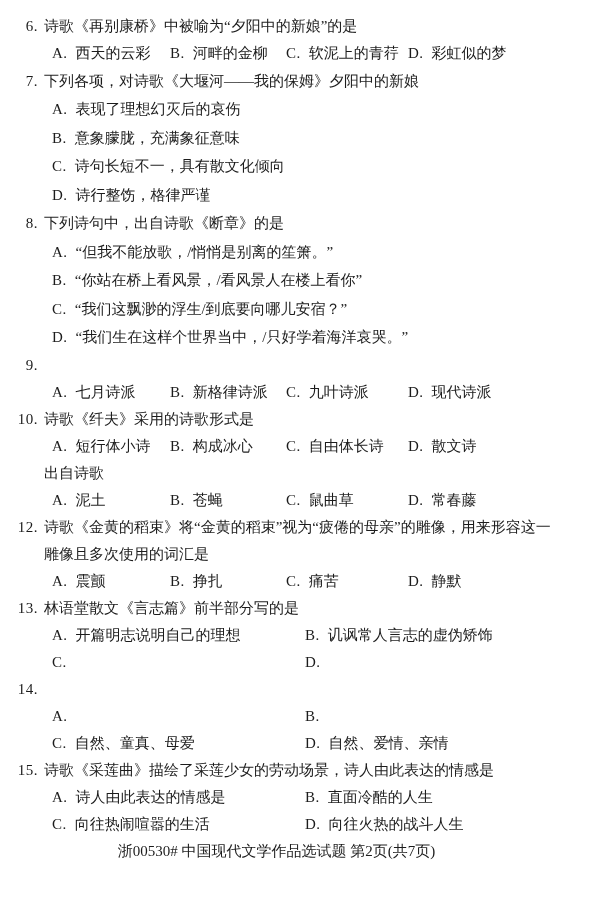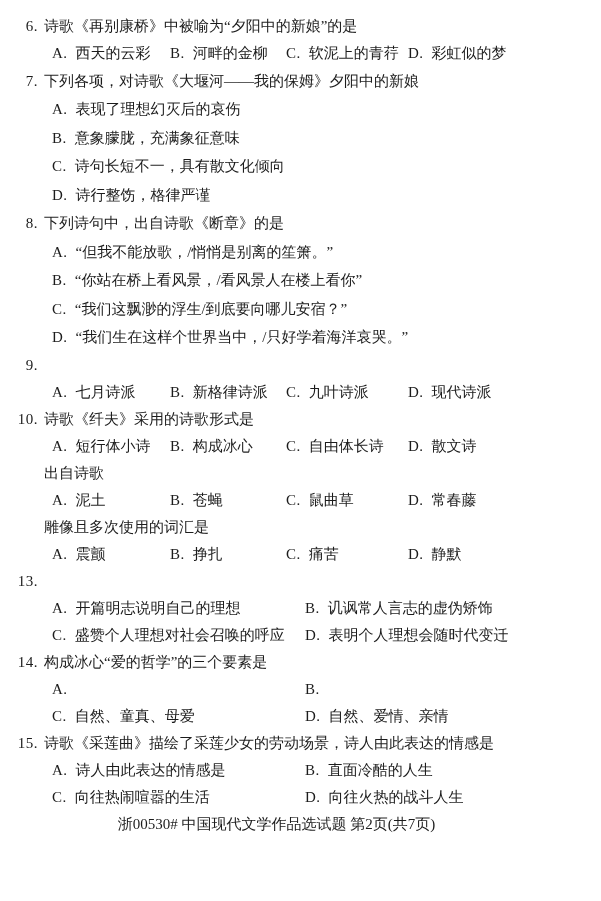"12." div.line { html: none -> <div> <span>12.</span> <span>诗歌《金黄的稻束》将“金黄的稻束”视为“疲倦的母亲”的雕像，用来形容这一</span> </div> }
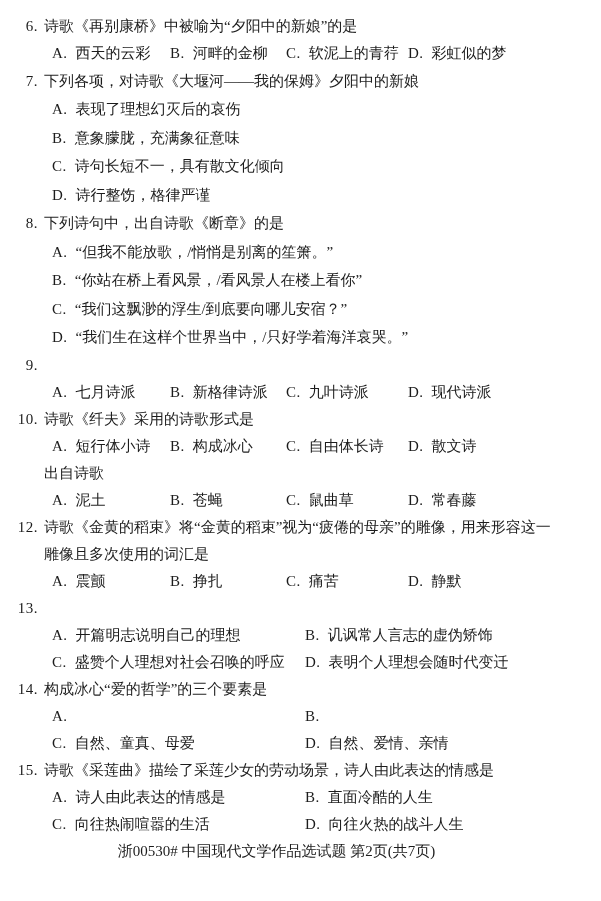"林语堂散文《言志篇》前半部分写的是" span.stem { html: none -> <span>林语堂散文《言志篇》前半部分写的是</span> }
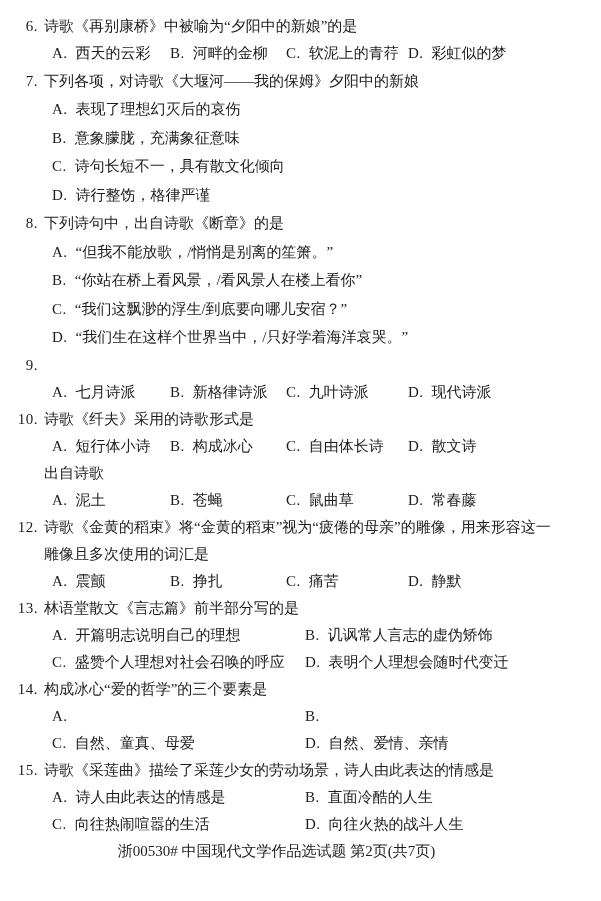"盛赞个人理想对社会召唤的呼应" span.text { html: <span>盛赞个人理想对社会召唤的呼应</span> -> none }
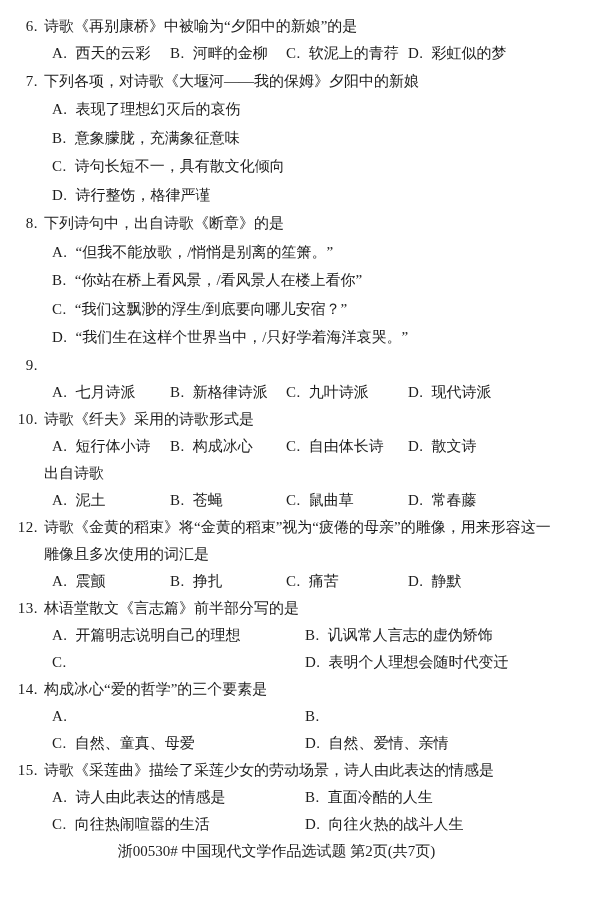"表明个人理想会随时代变迁" span.text { html: <span>表明个人理想会随时代变迁</span> -> none }
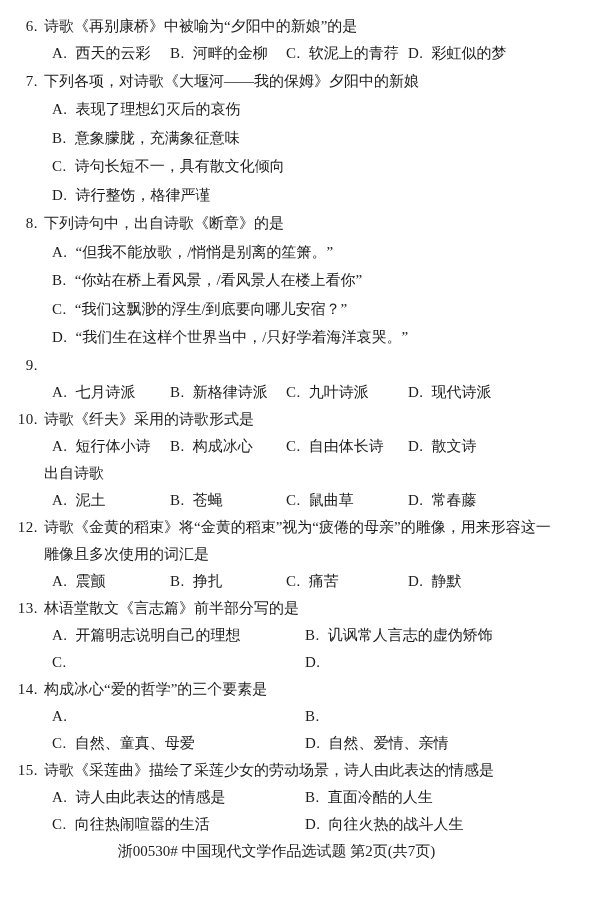"构成冰心“爱的哲学”的三个要素是" span.stem { html: <span>构成冰心“爱的哲学”的三个要素是</span> -> none }
